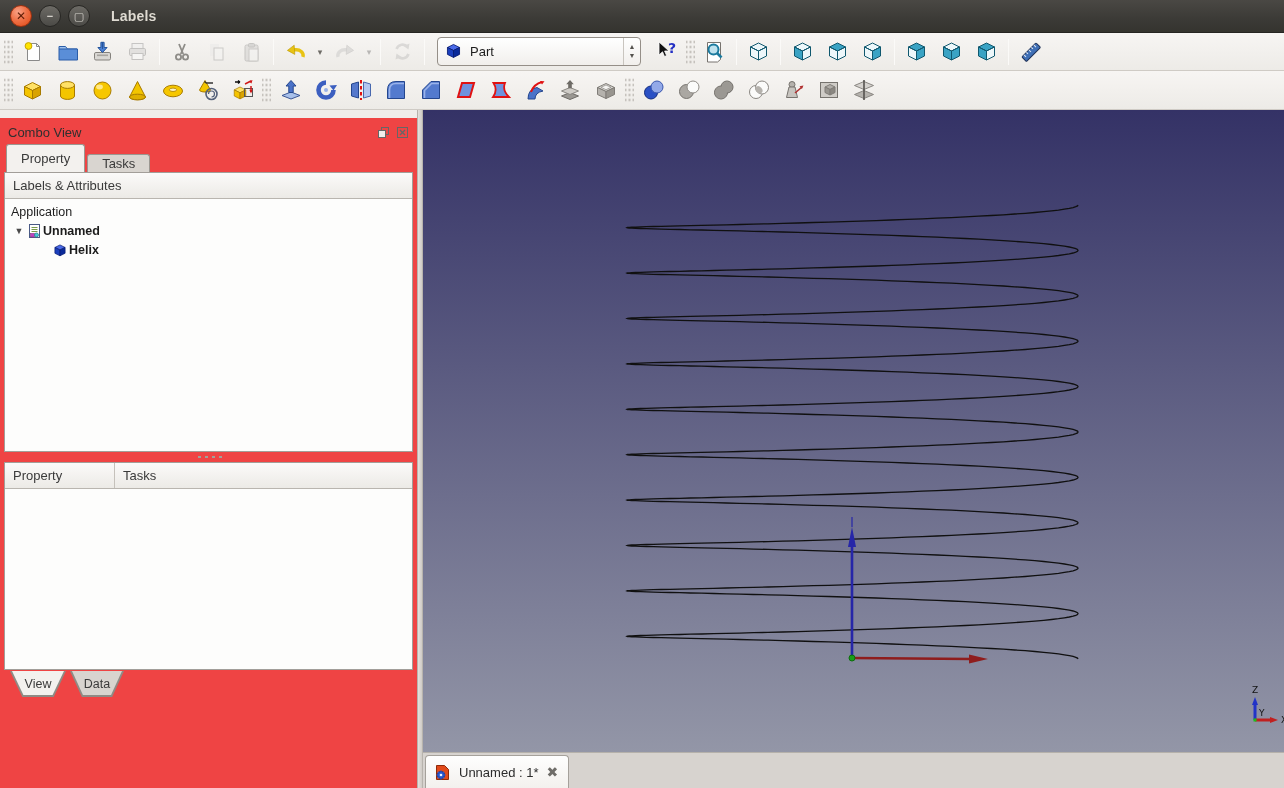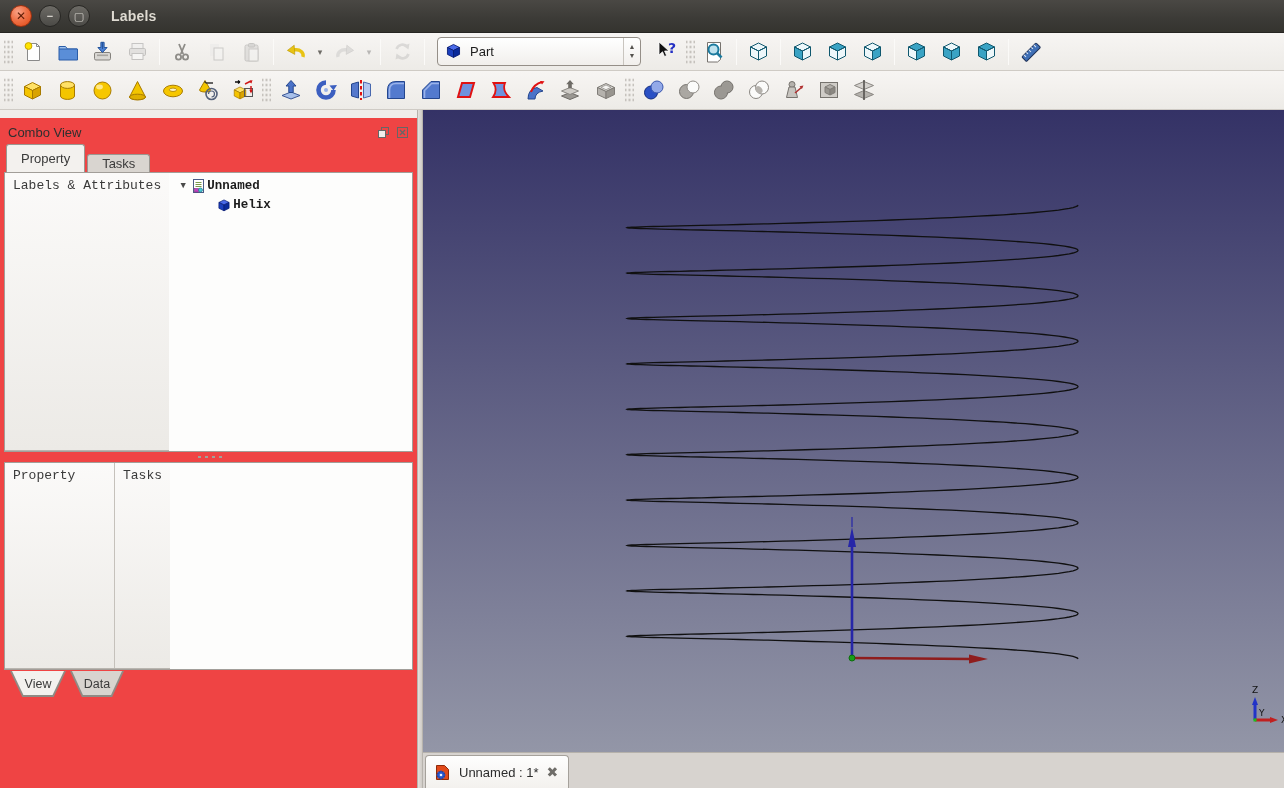"Labels & Attributes" .panelbox { flex-direction: row -> column; font-family: Liberation Mono, monospace -> none }
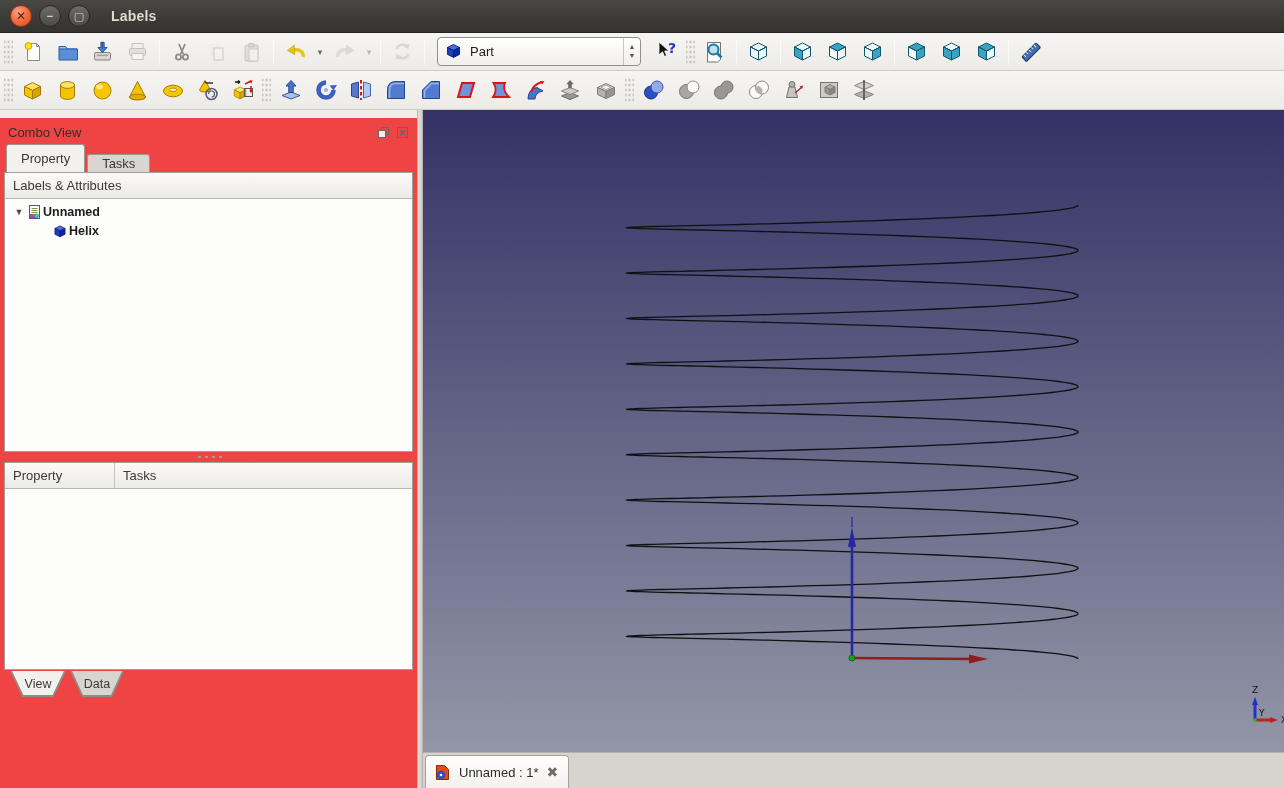"Application" div.trow { html: none -> <div> <span></span> <span>Application</span> </div> }
